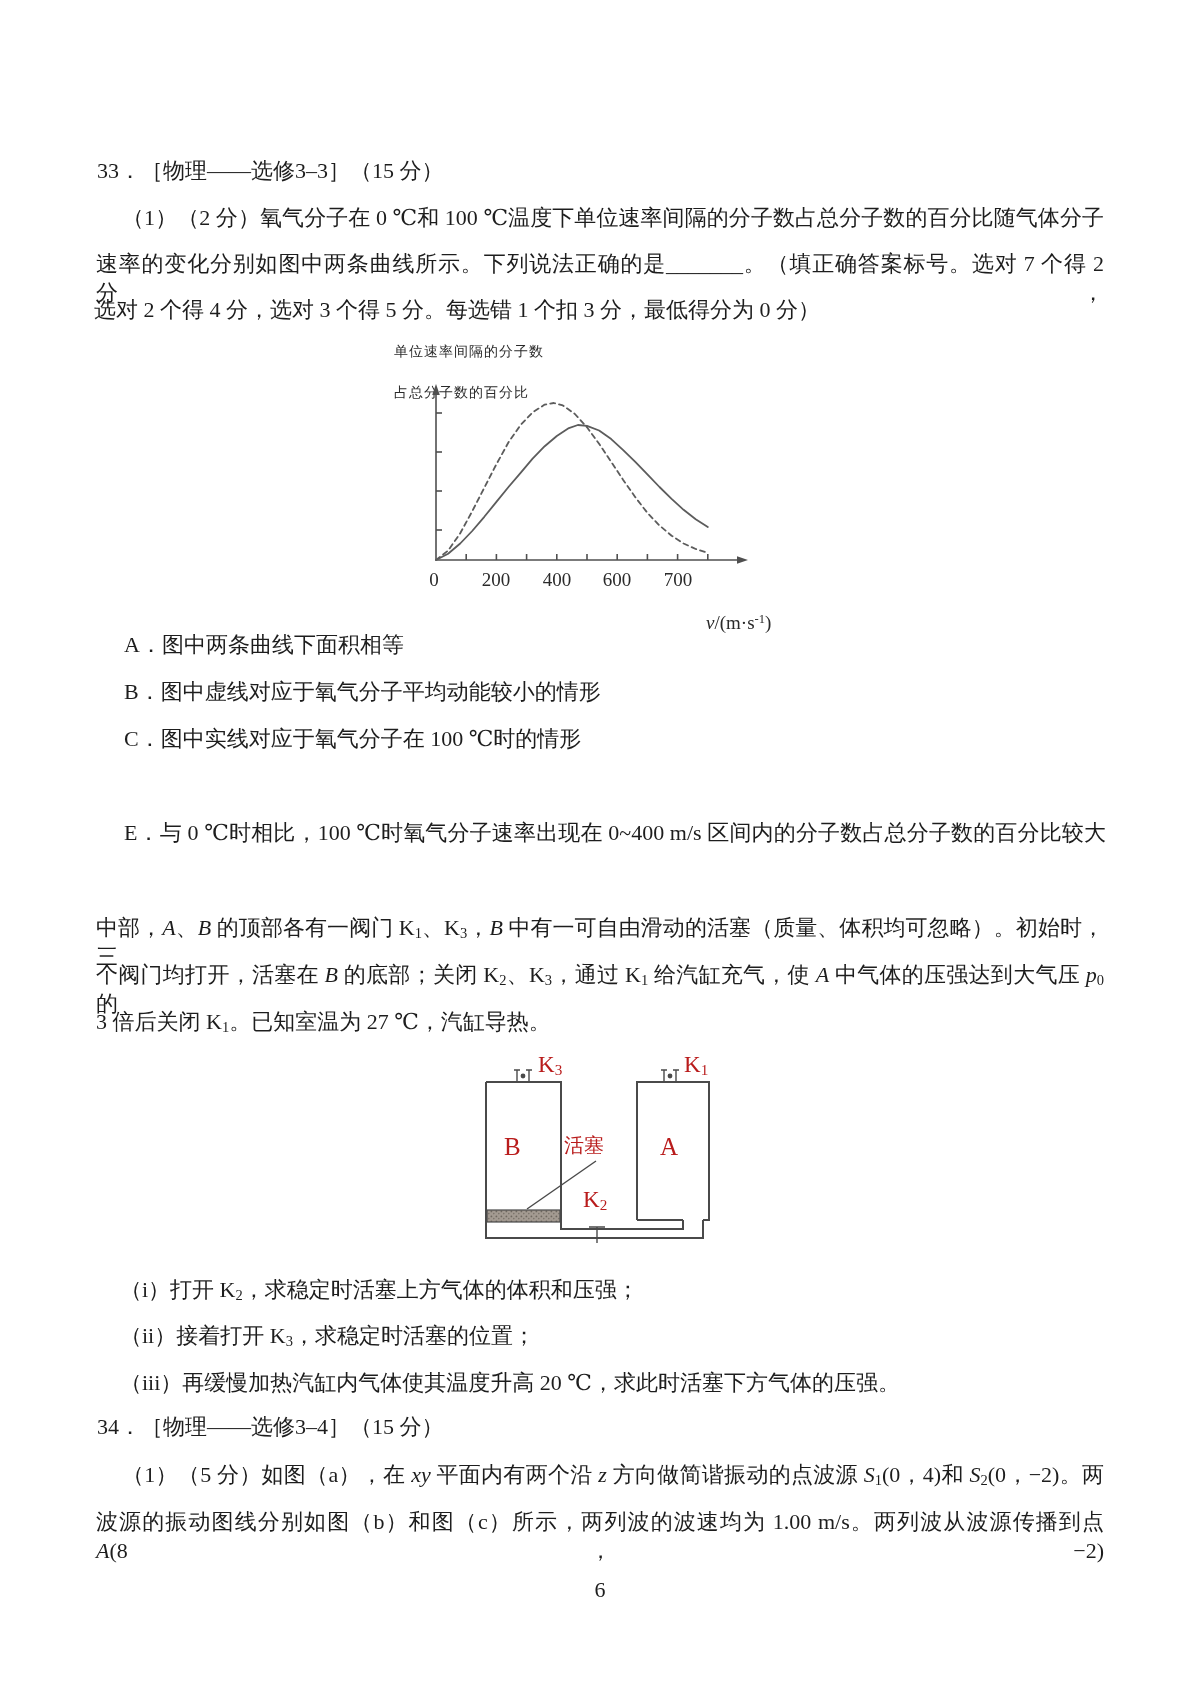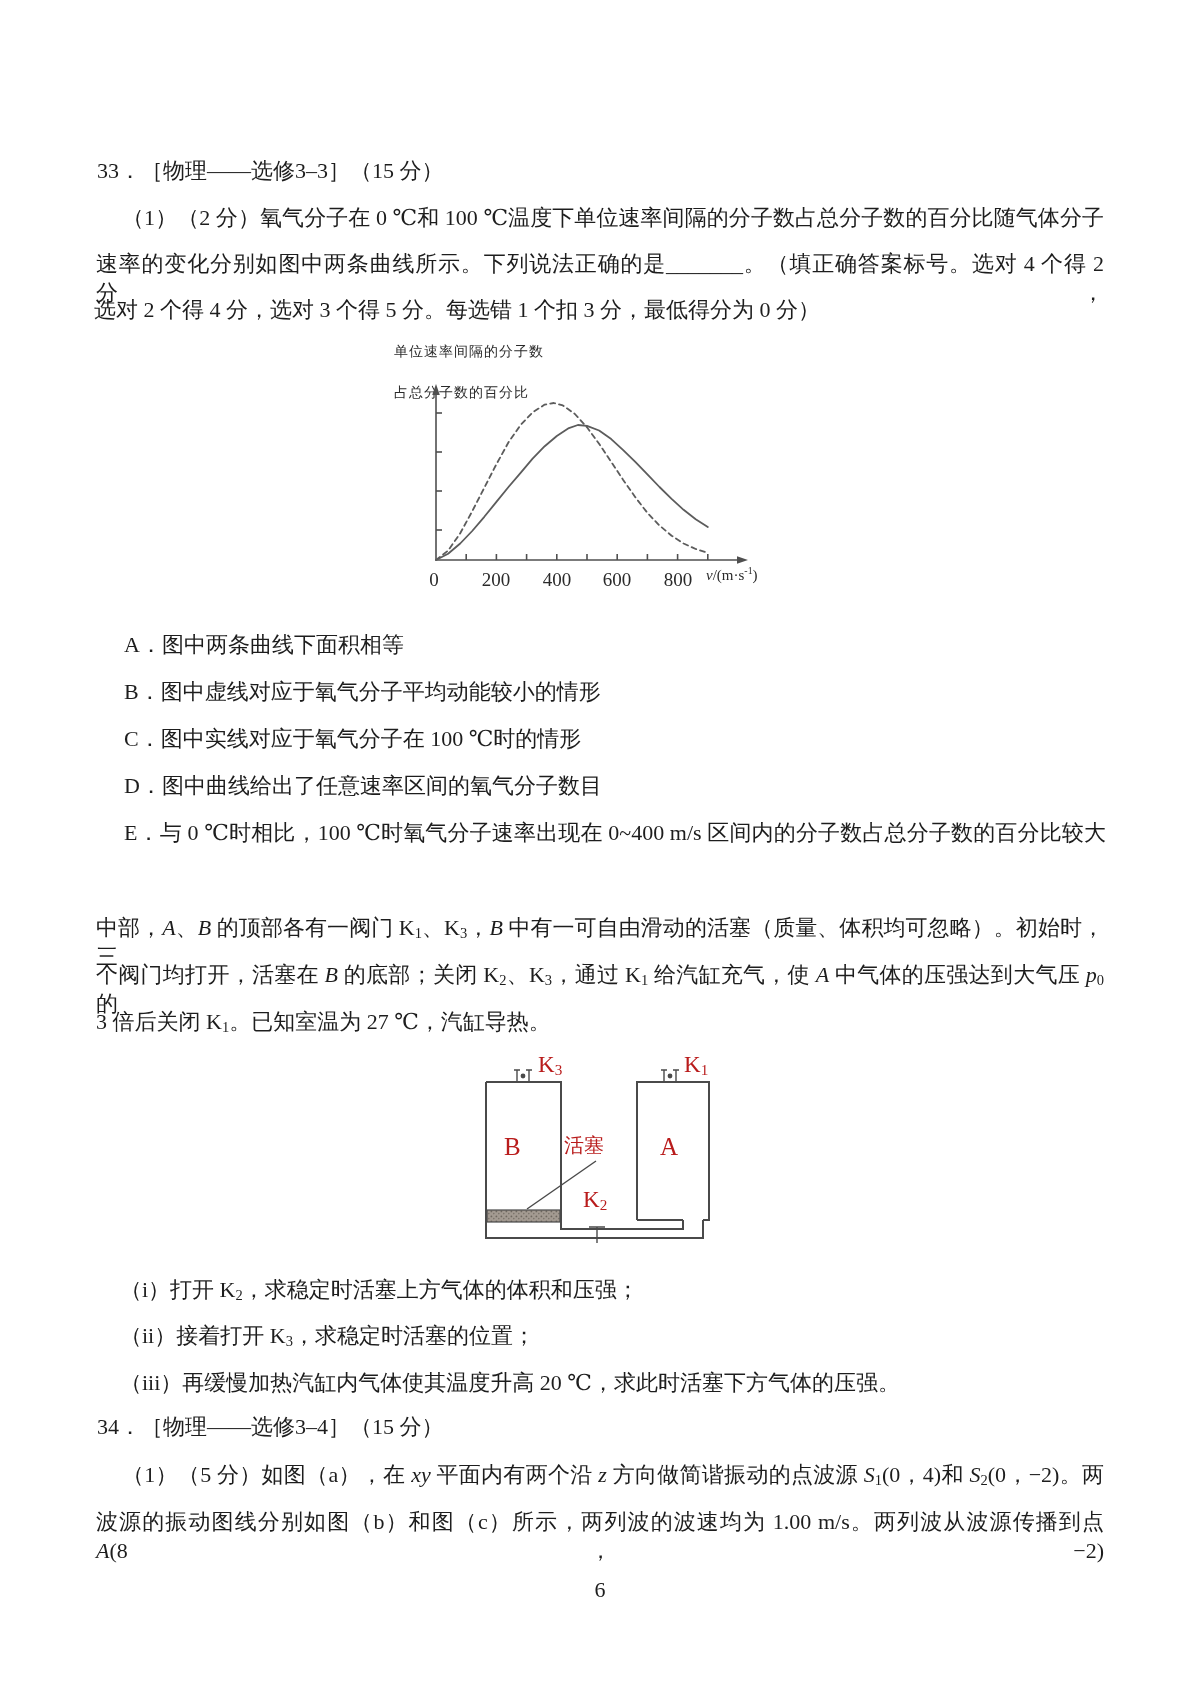"速率的变化分别如图中两条曲线所示。下列说法正确的是_______。（填正确答案标" div.t { text: 4 -> 7 }
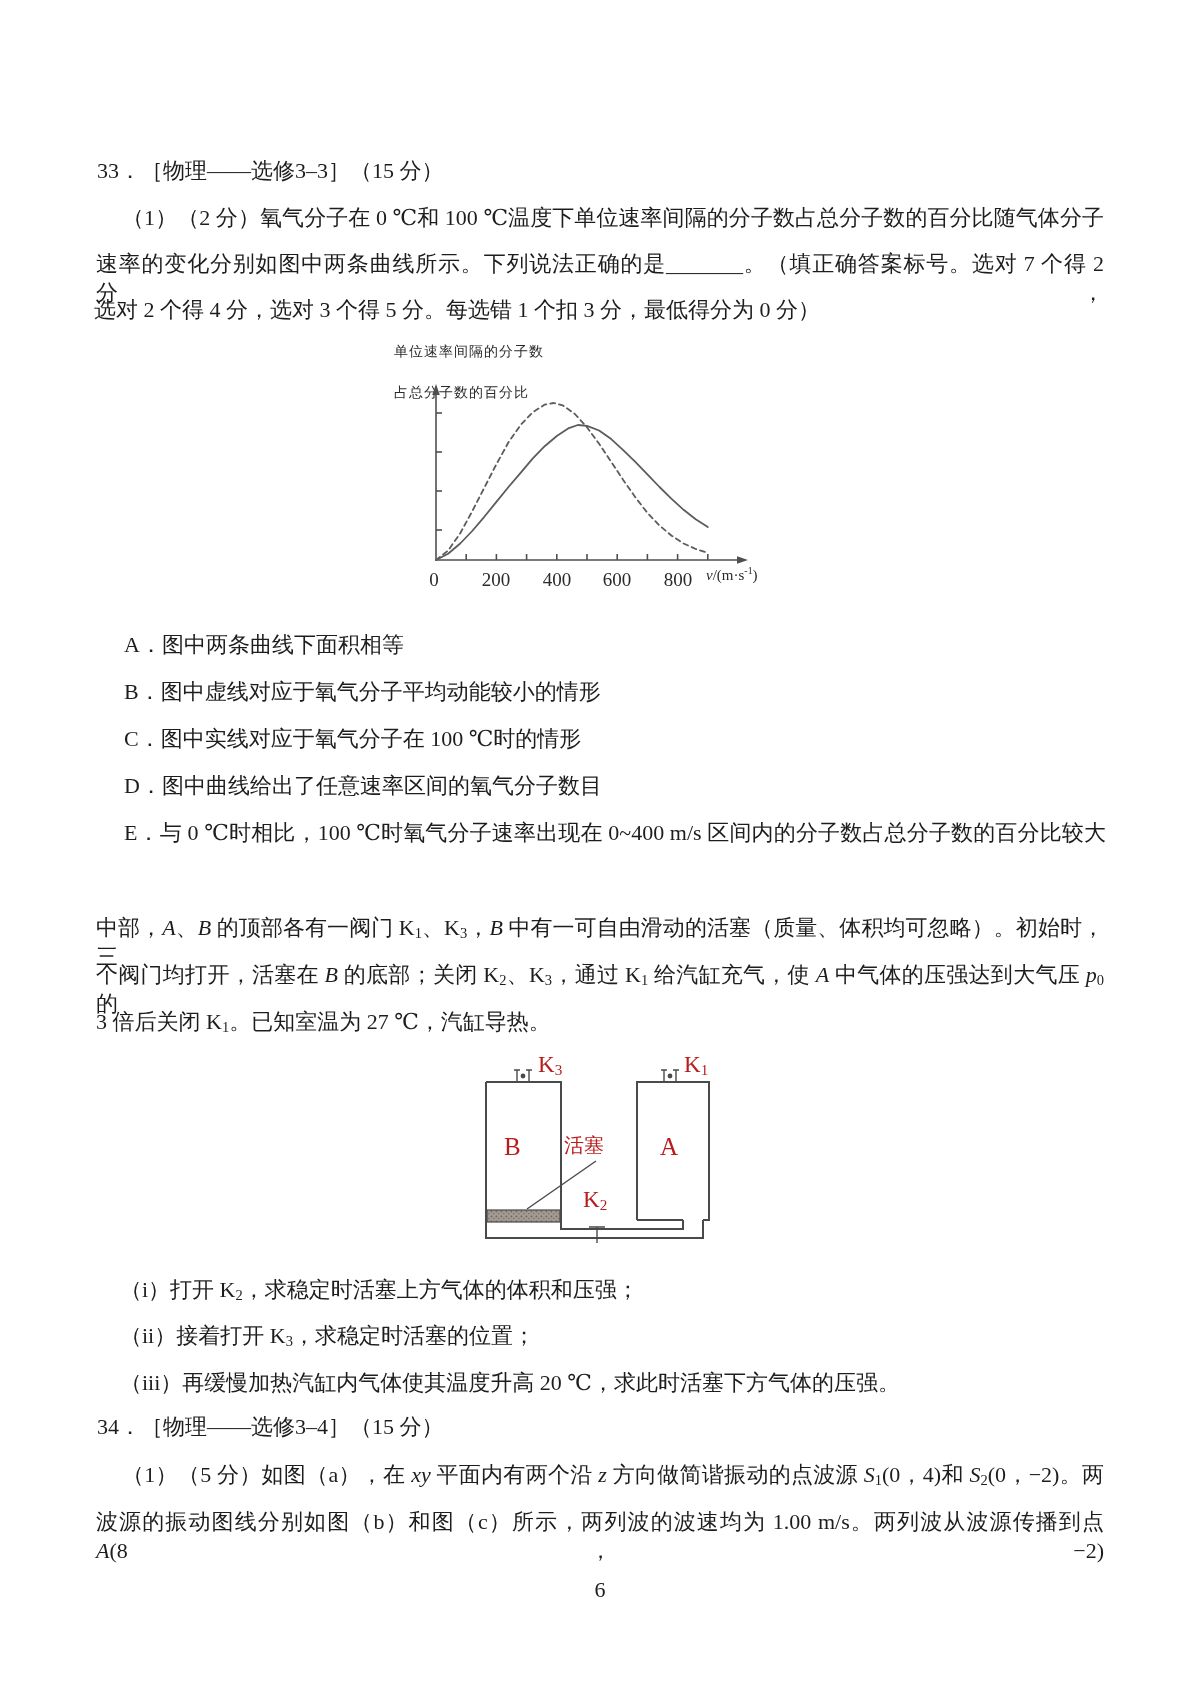"800" span.t { text: 800 -> 700 }
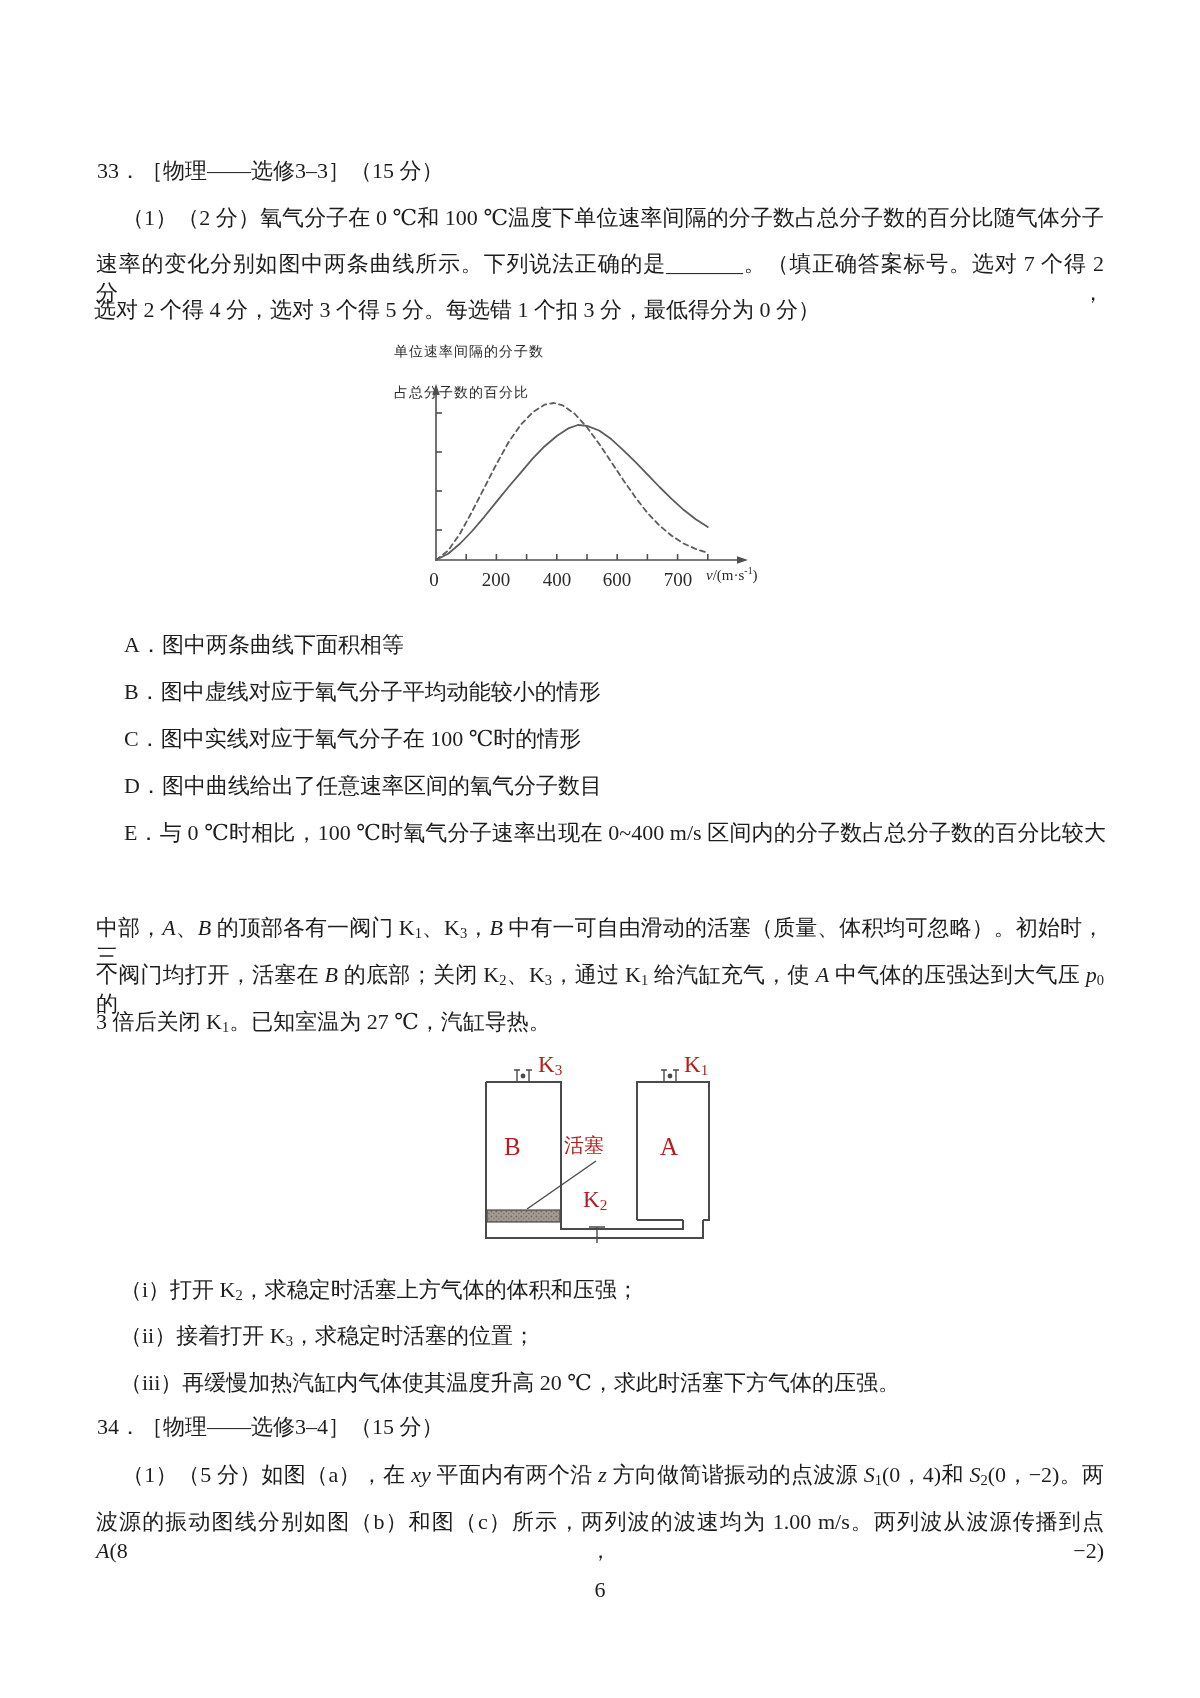"v/(m·s-1)" .xl { font-size: 15px -> 19px; margin-top: none -> 44px }
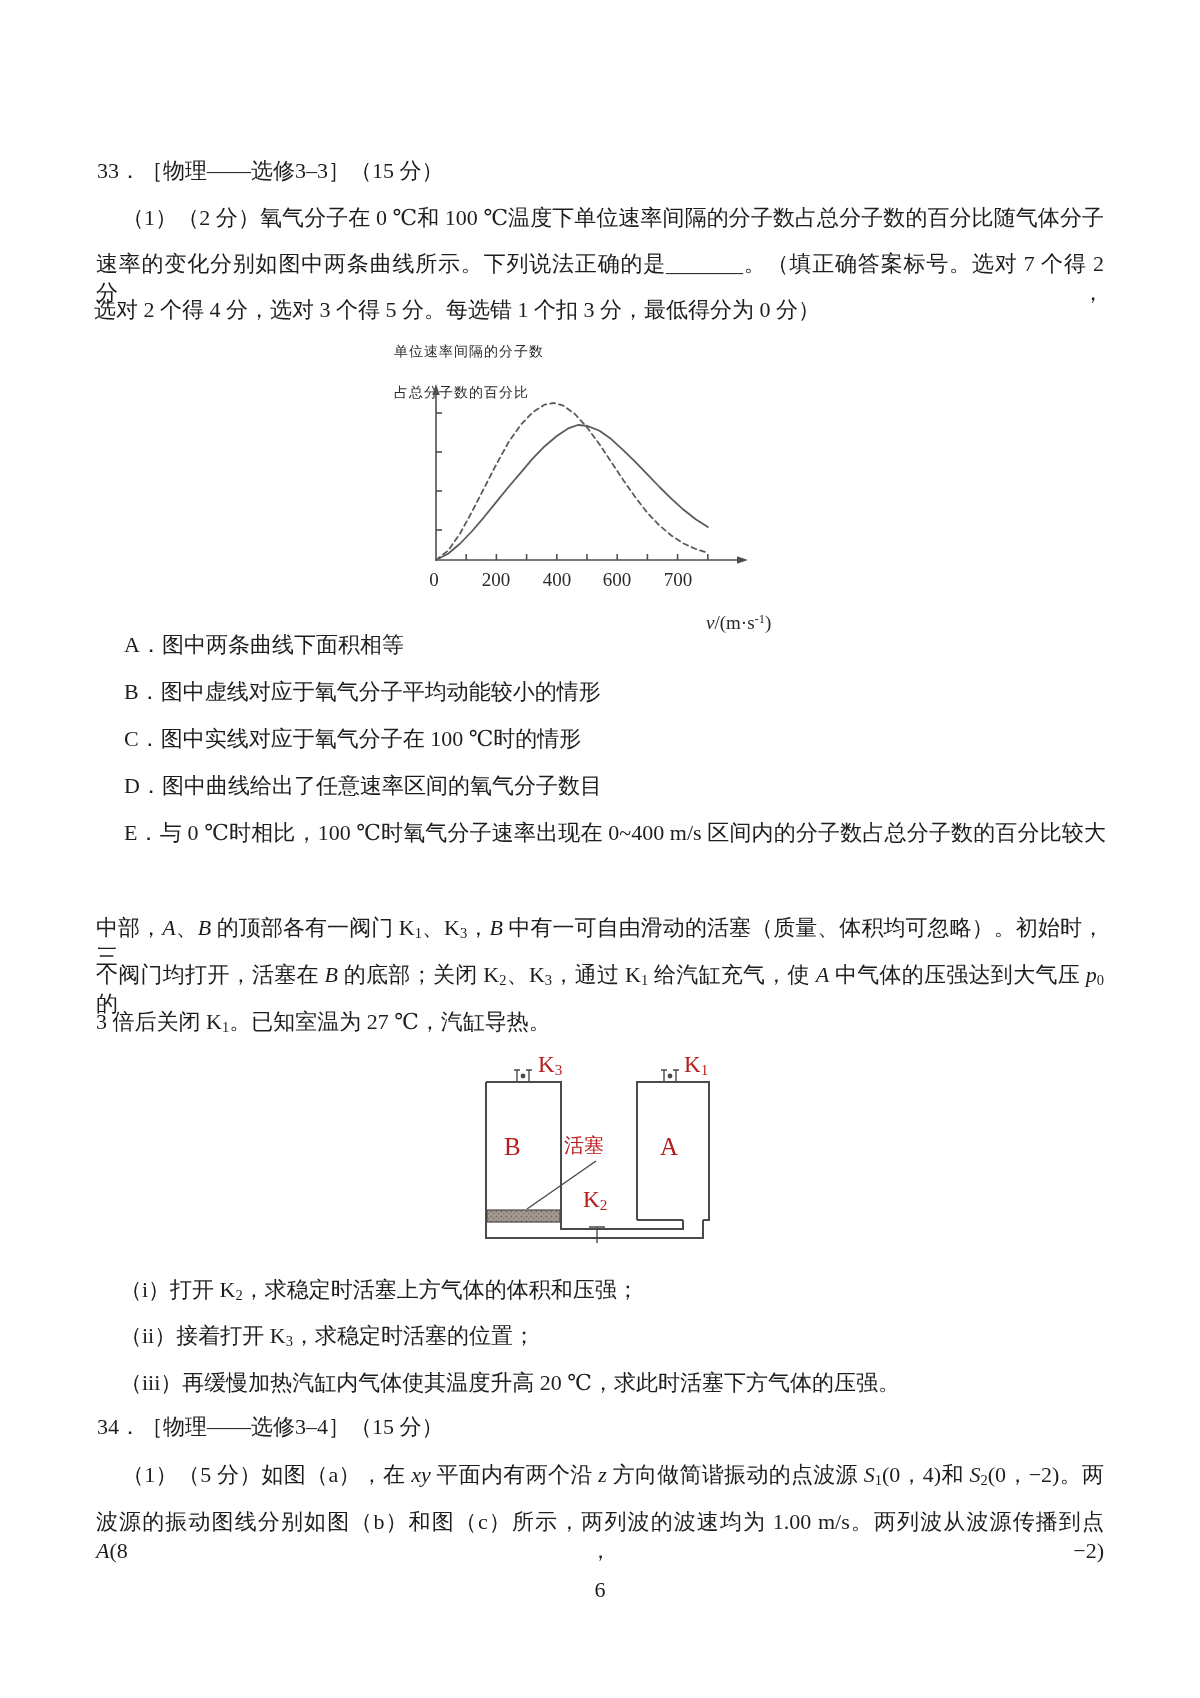"D．图中曲线给出了任意速率区间的氧气分子数目" div.t { html: <div>D．图中曲线给出了任意速率区间的氧气分子数目</div> -> none }
